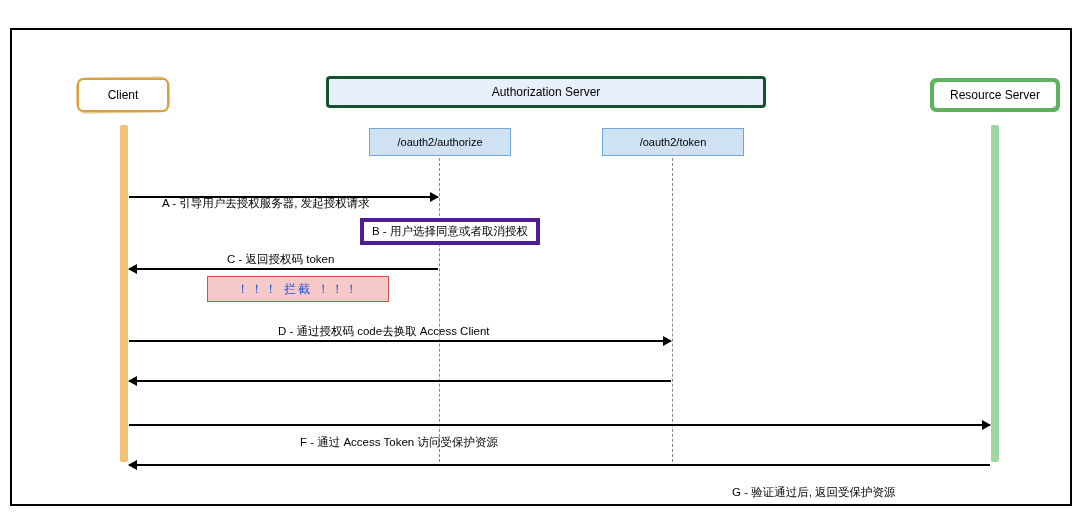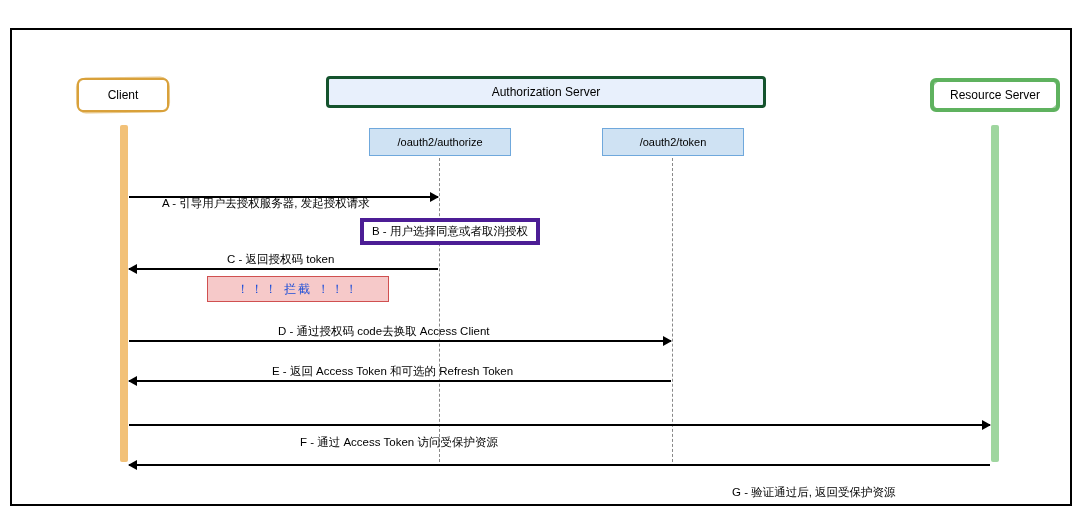"E - 返回 Access Token" div.msg-label { html: <div>E - 返回 Access Token 和可选的 Refresh Token</div> -> none }
